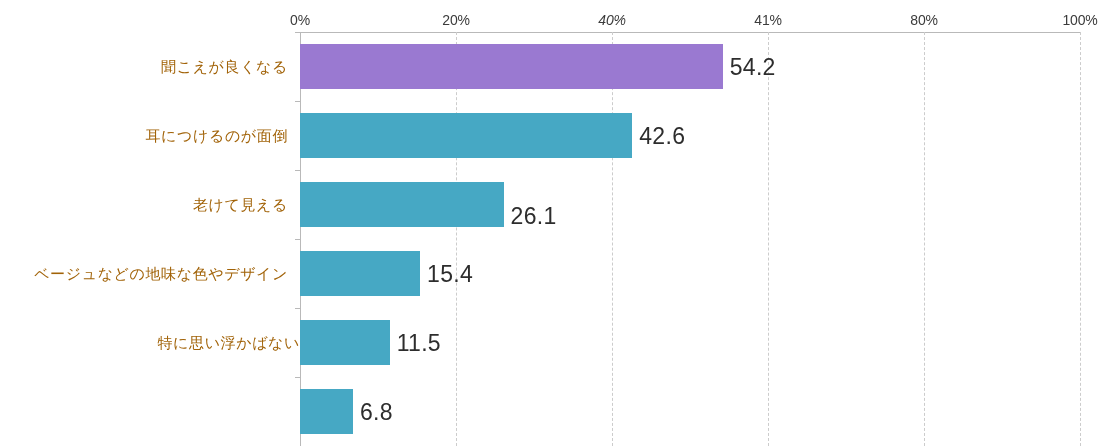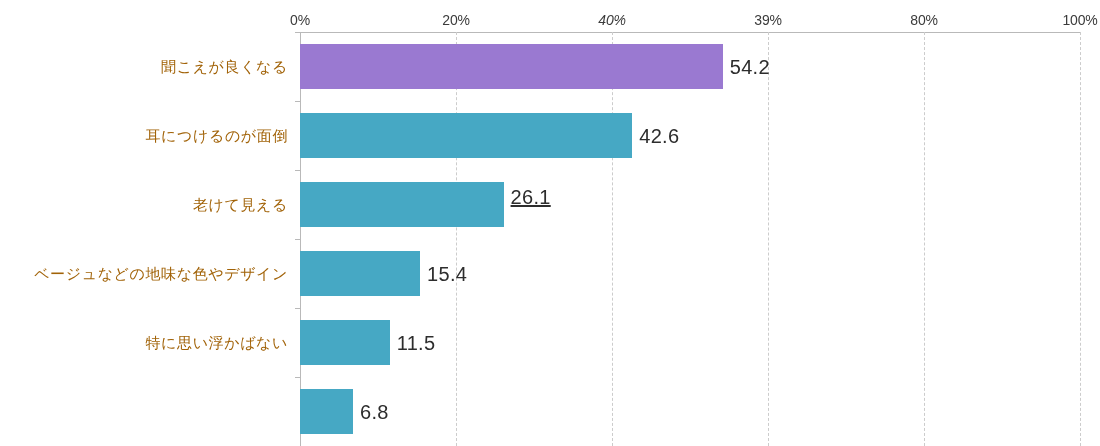"39%" div.x-tick-label { text: 39% -> 41% }
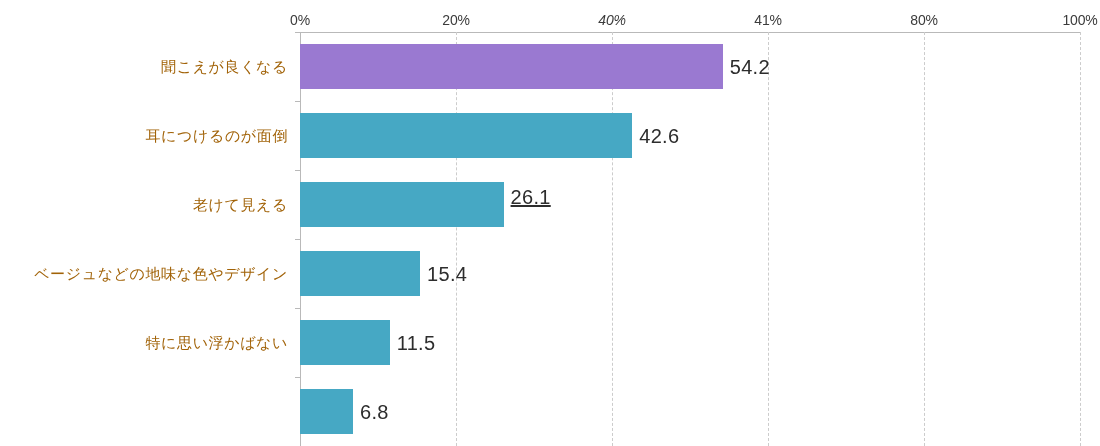"54.2" .value-label { font-size: 20px -> 23px }
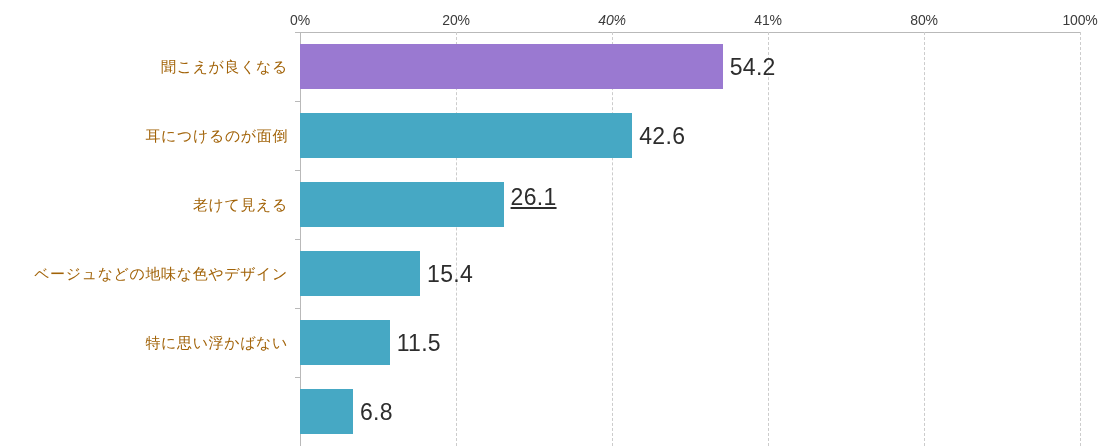"26.1" div.value-label { text-decoration: underline -> none; top: 155px -> 174px }
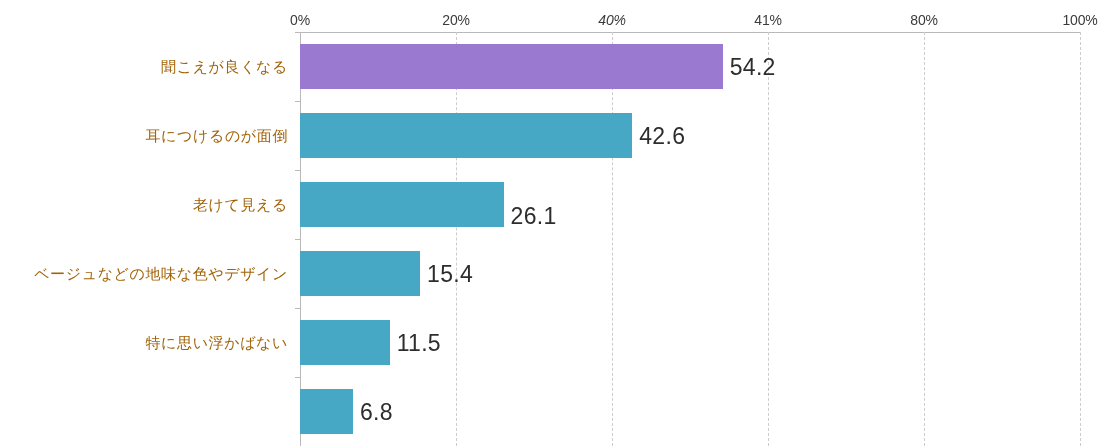"特に思い浮かばない" div.cat-label-box { padding-left: none -> 12px }
